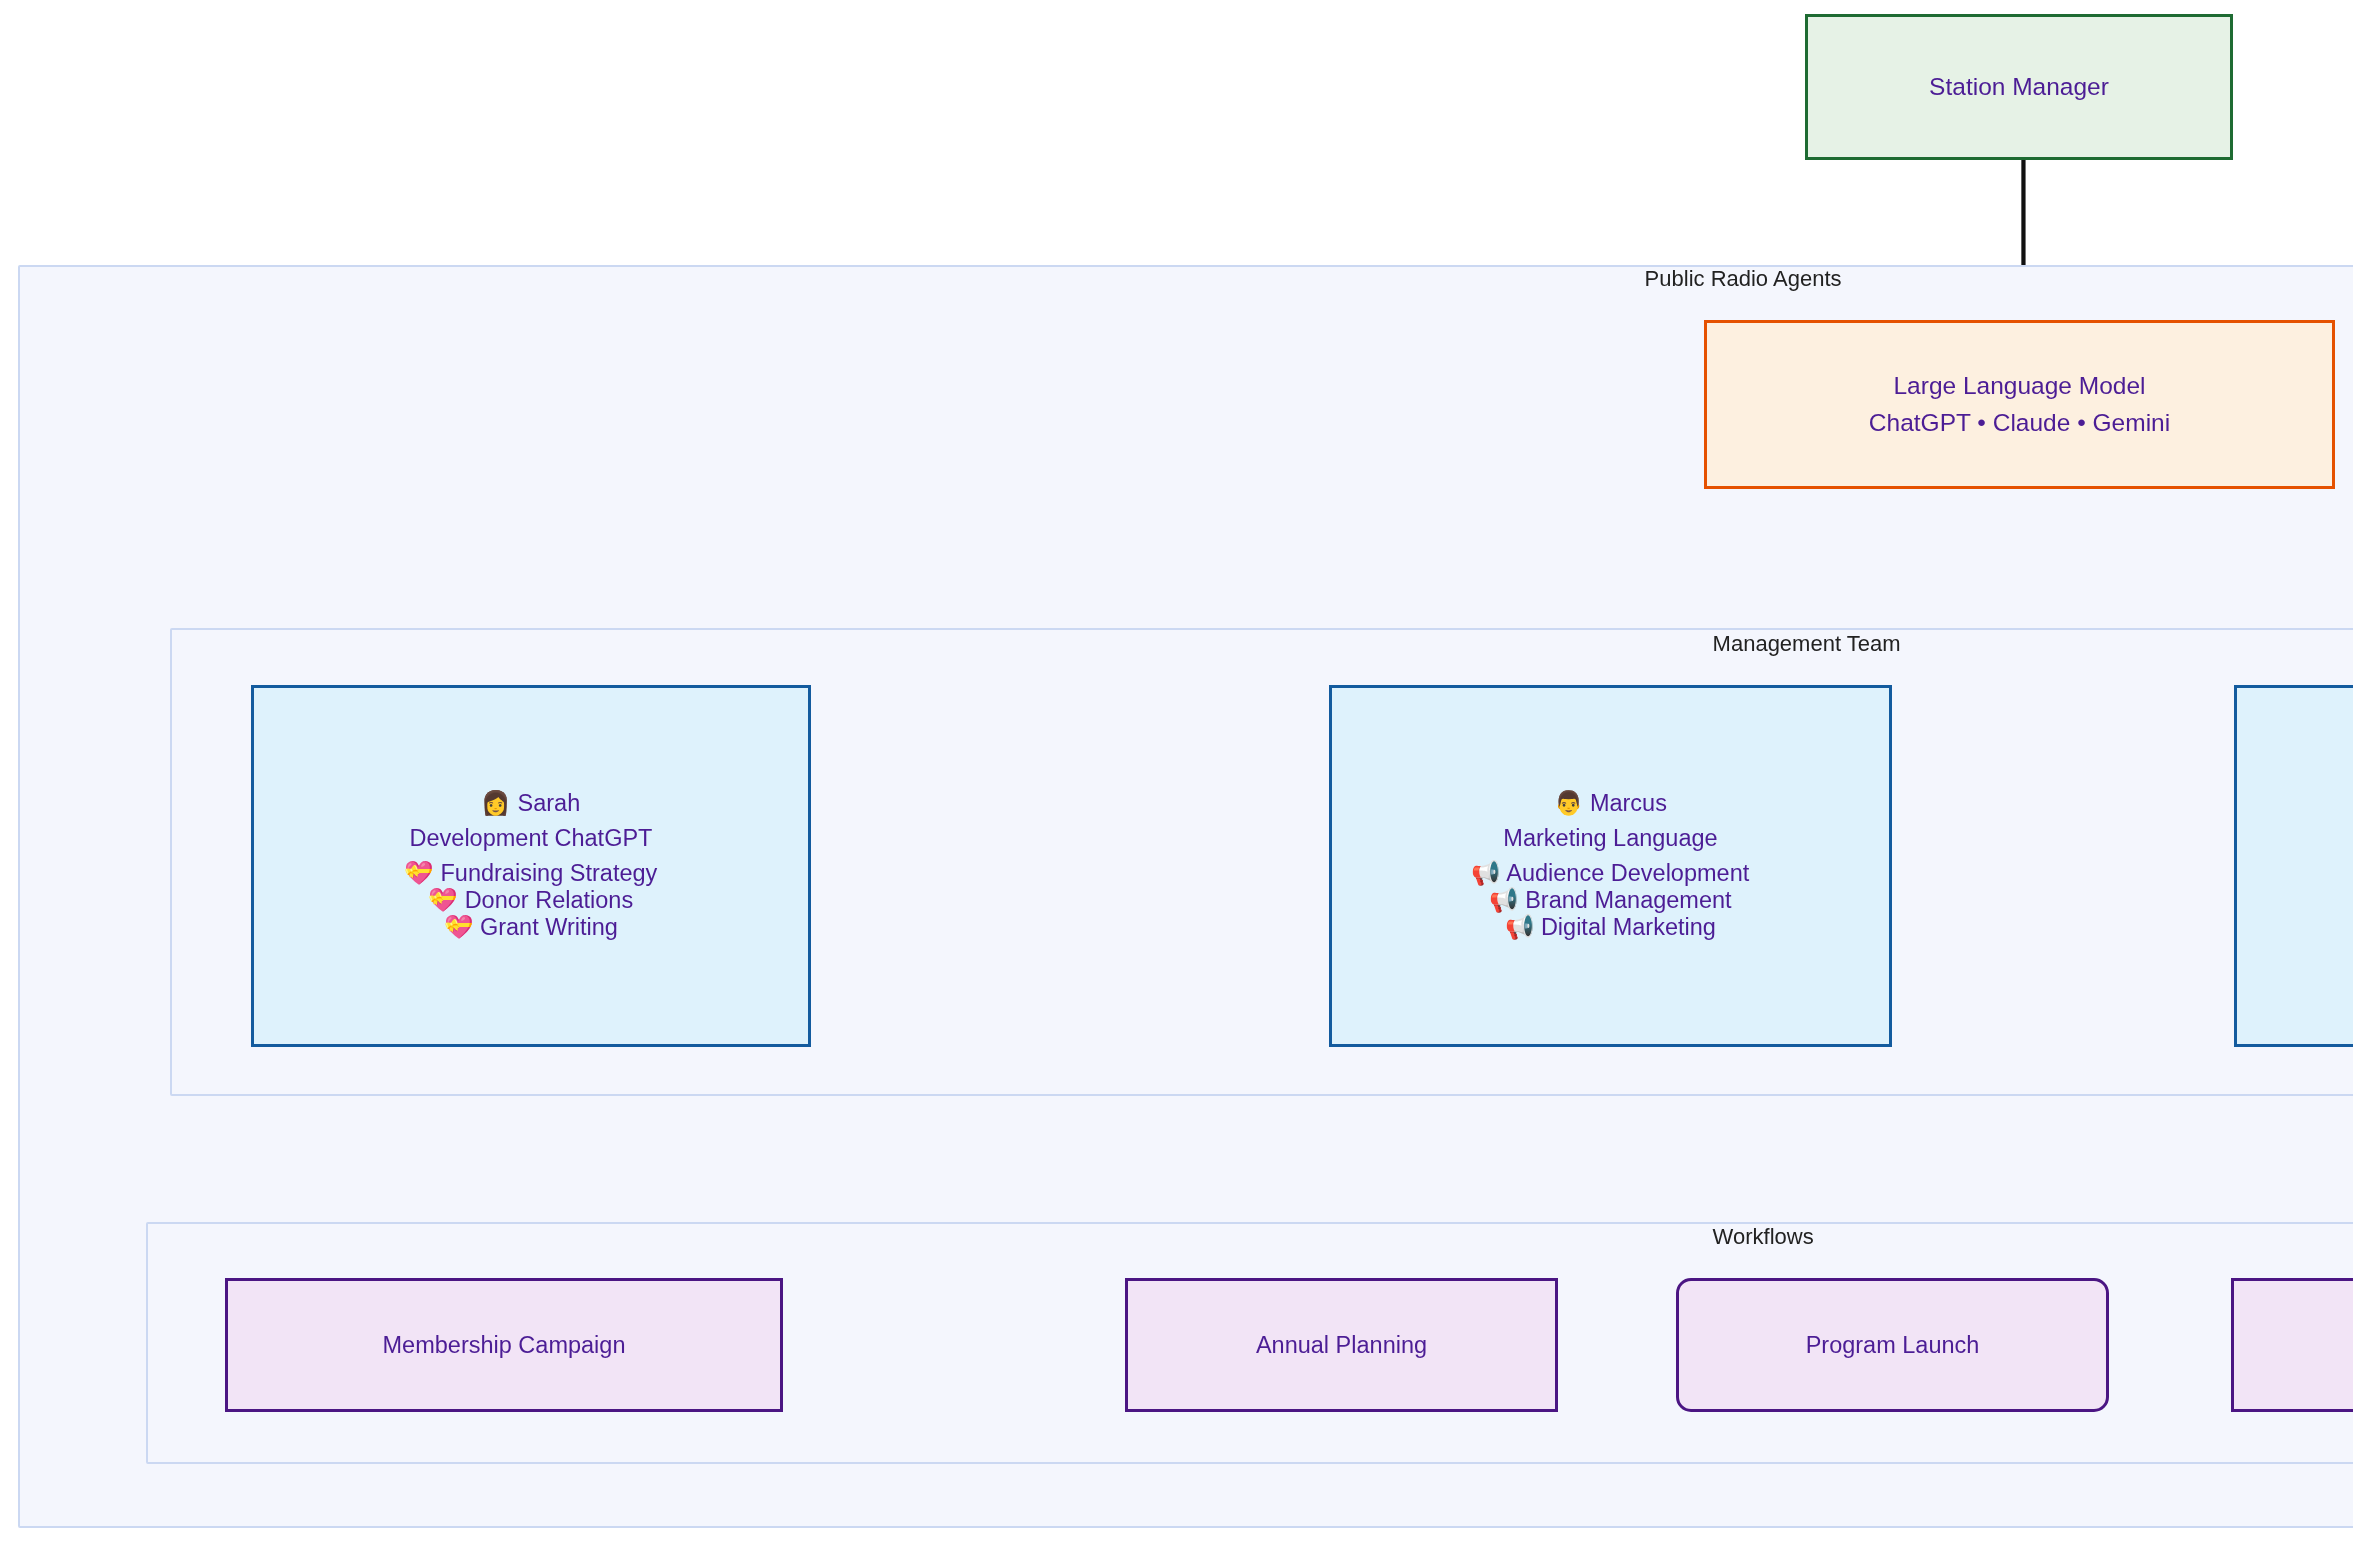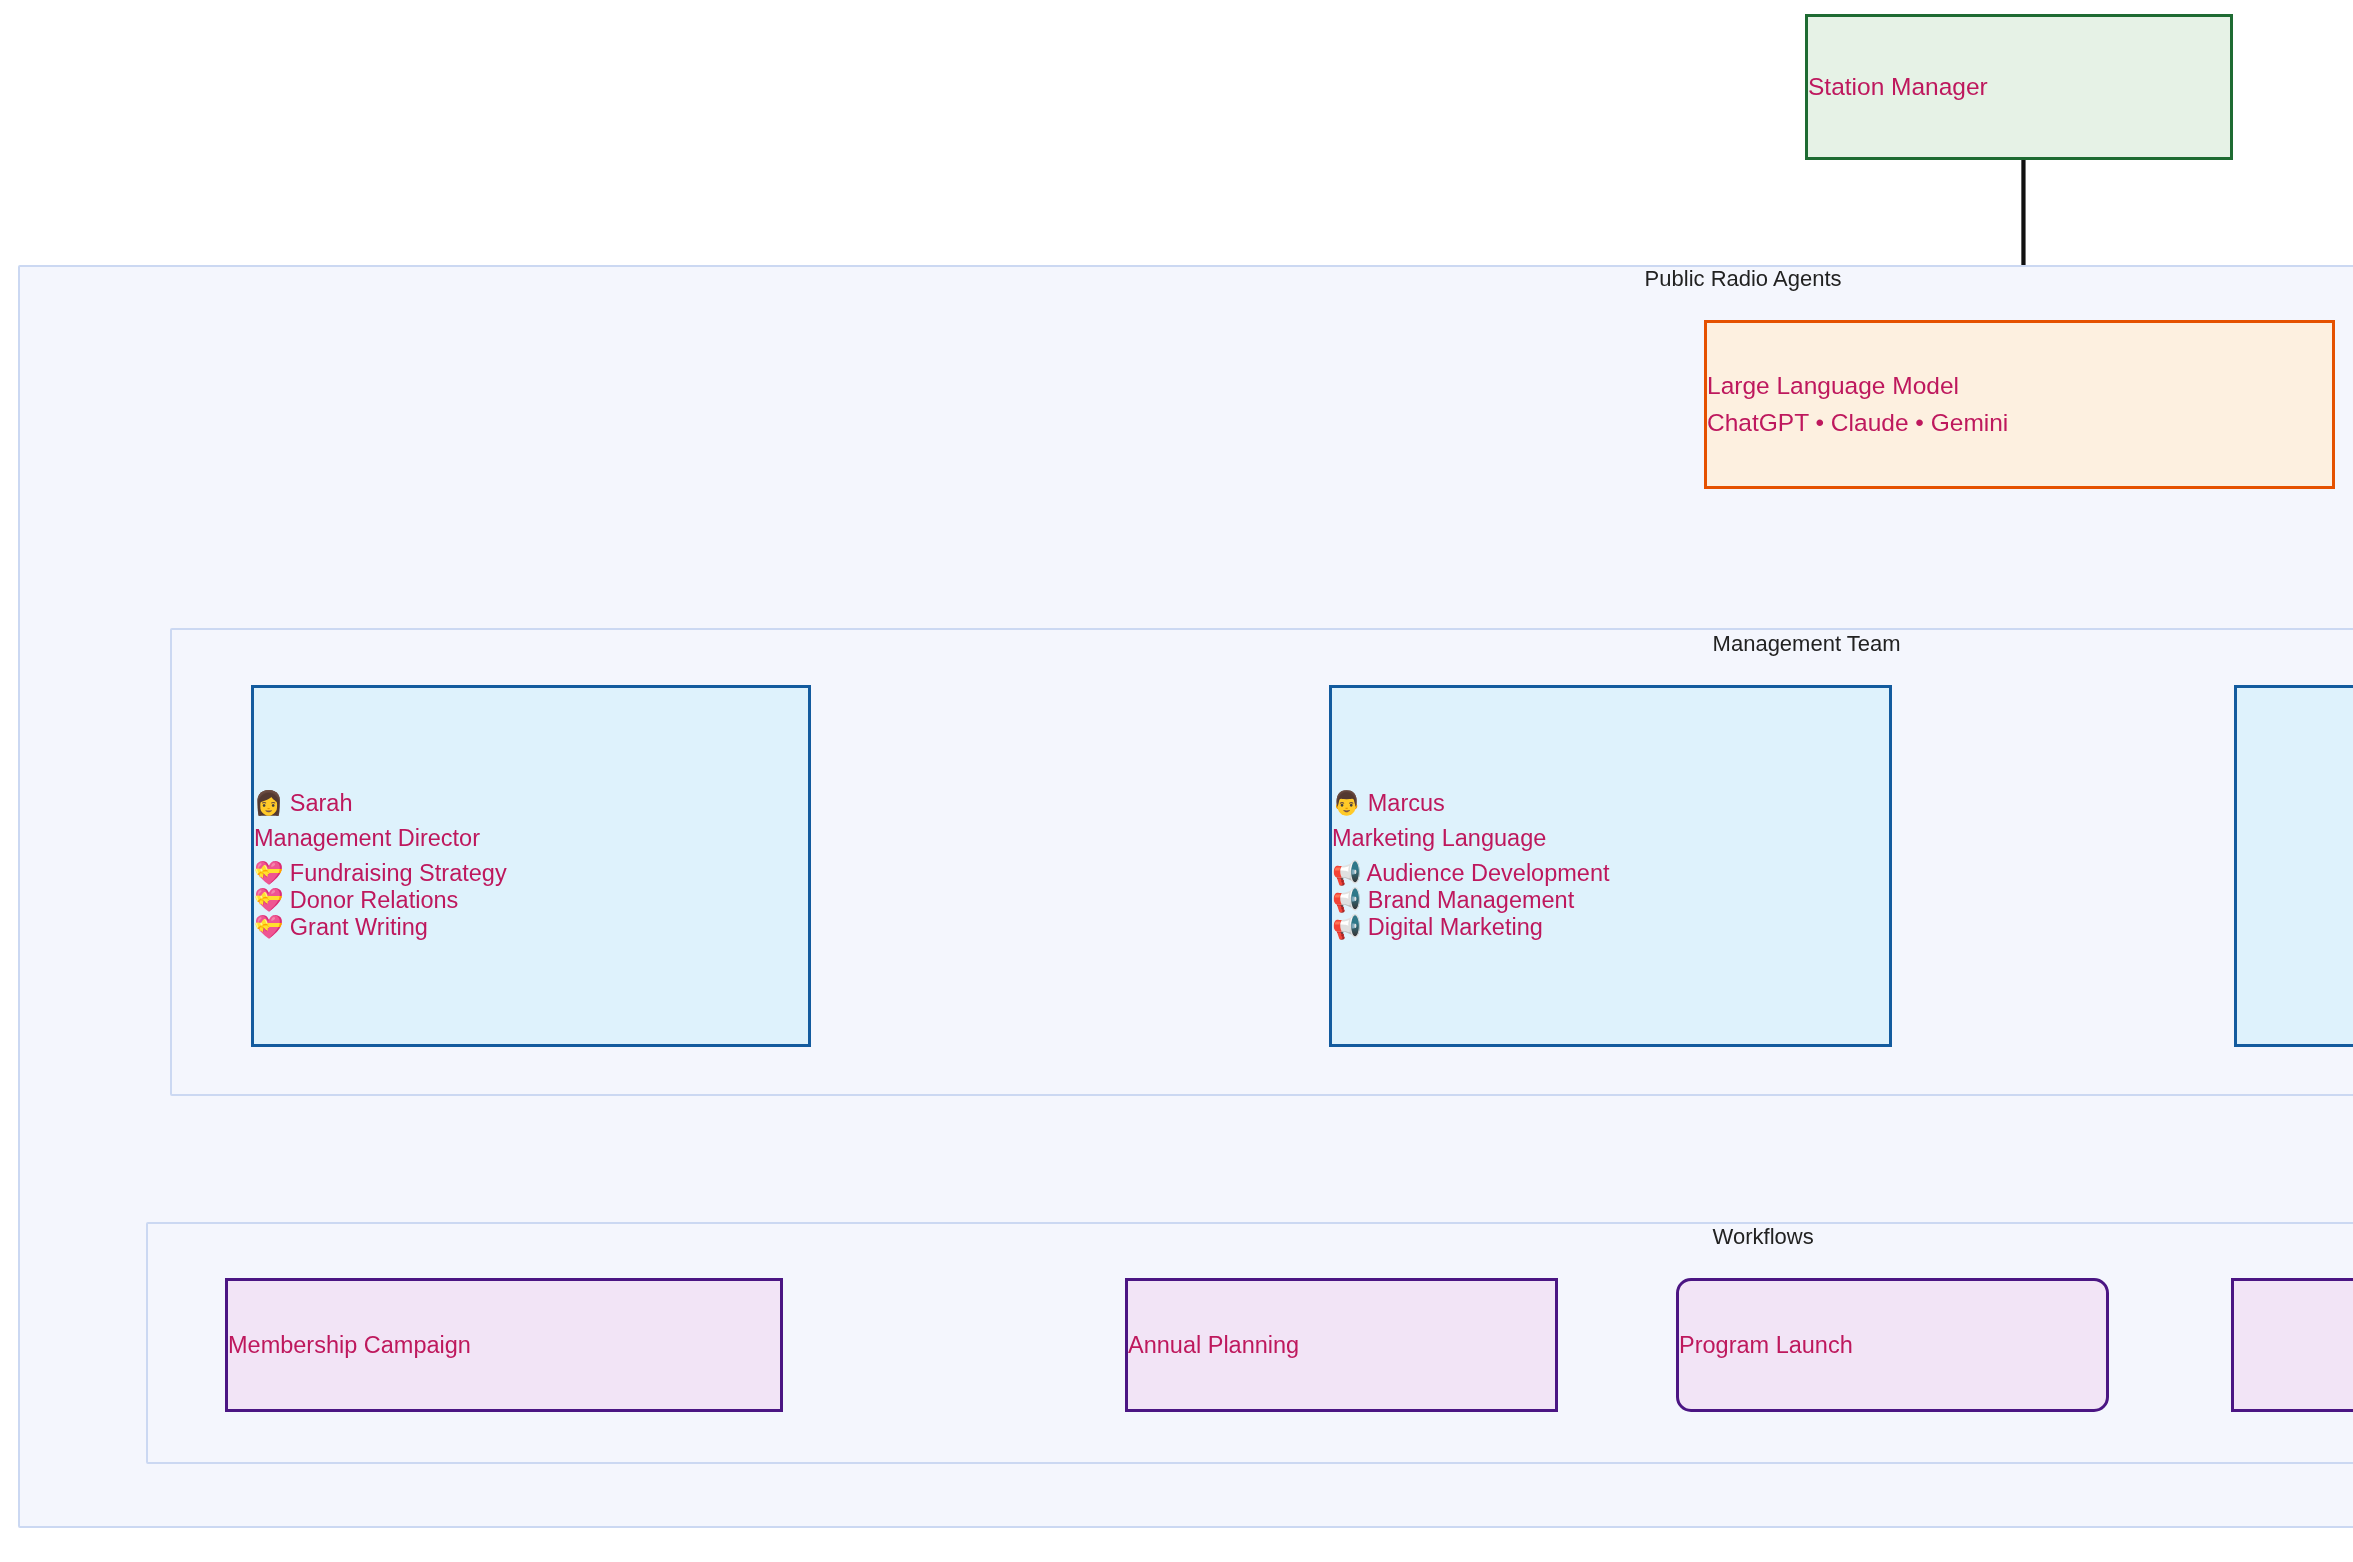"Station Manager" .node { align-items: flex-start -> center; color: #be185d -> #4c1d95 }
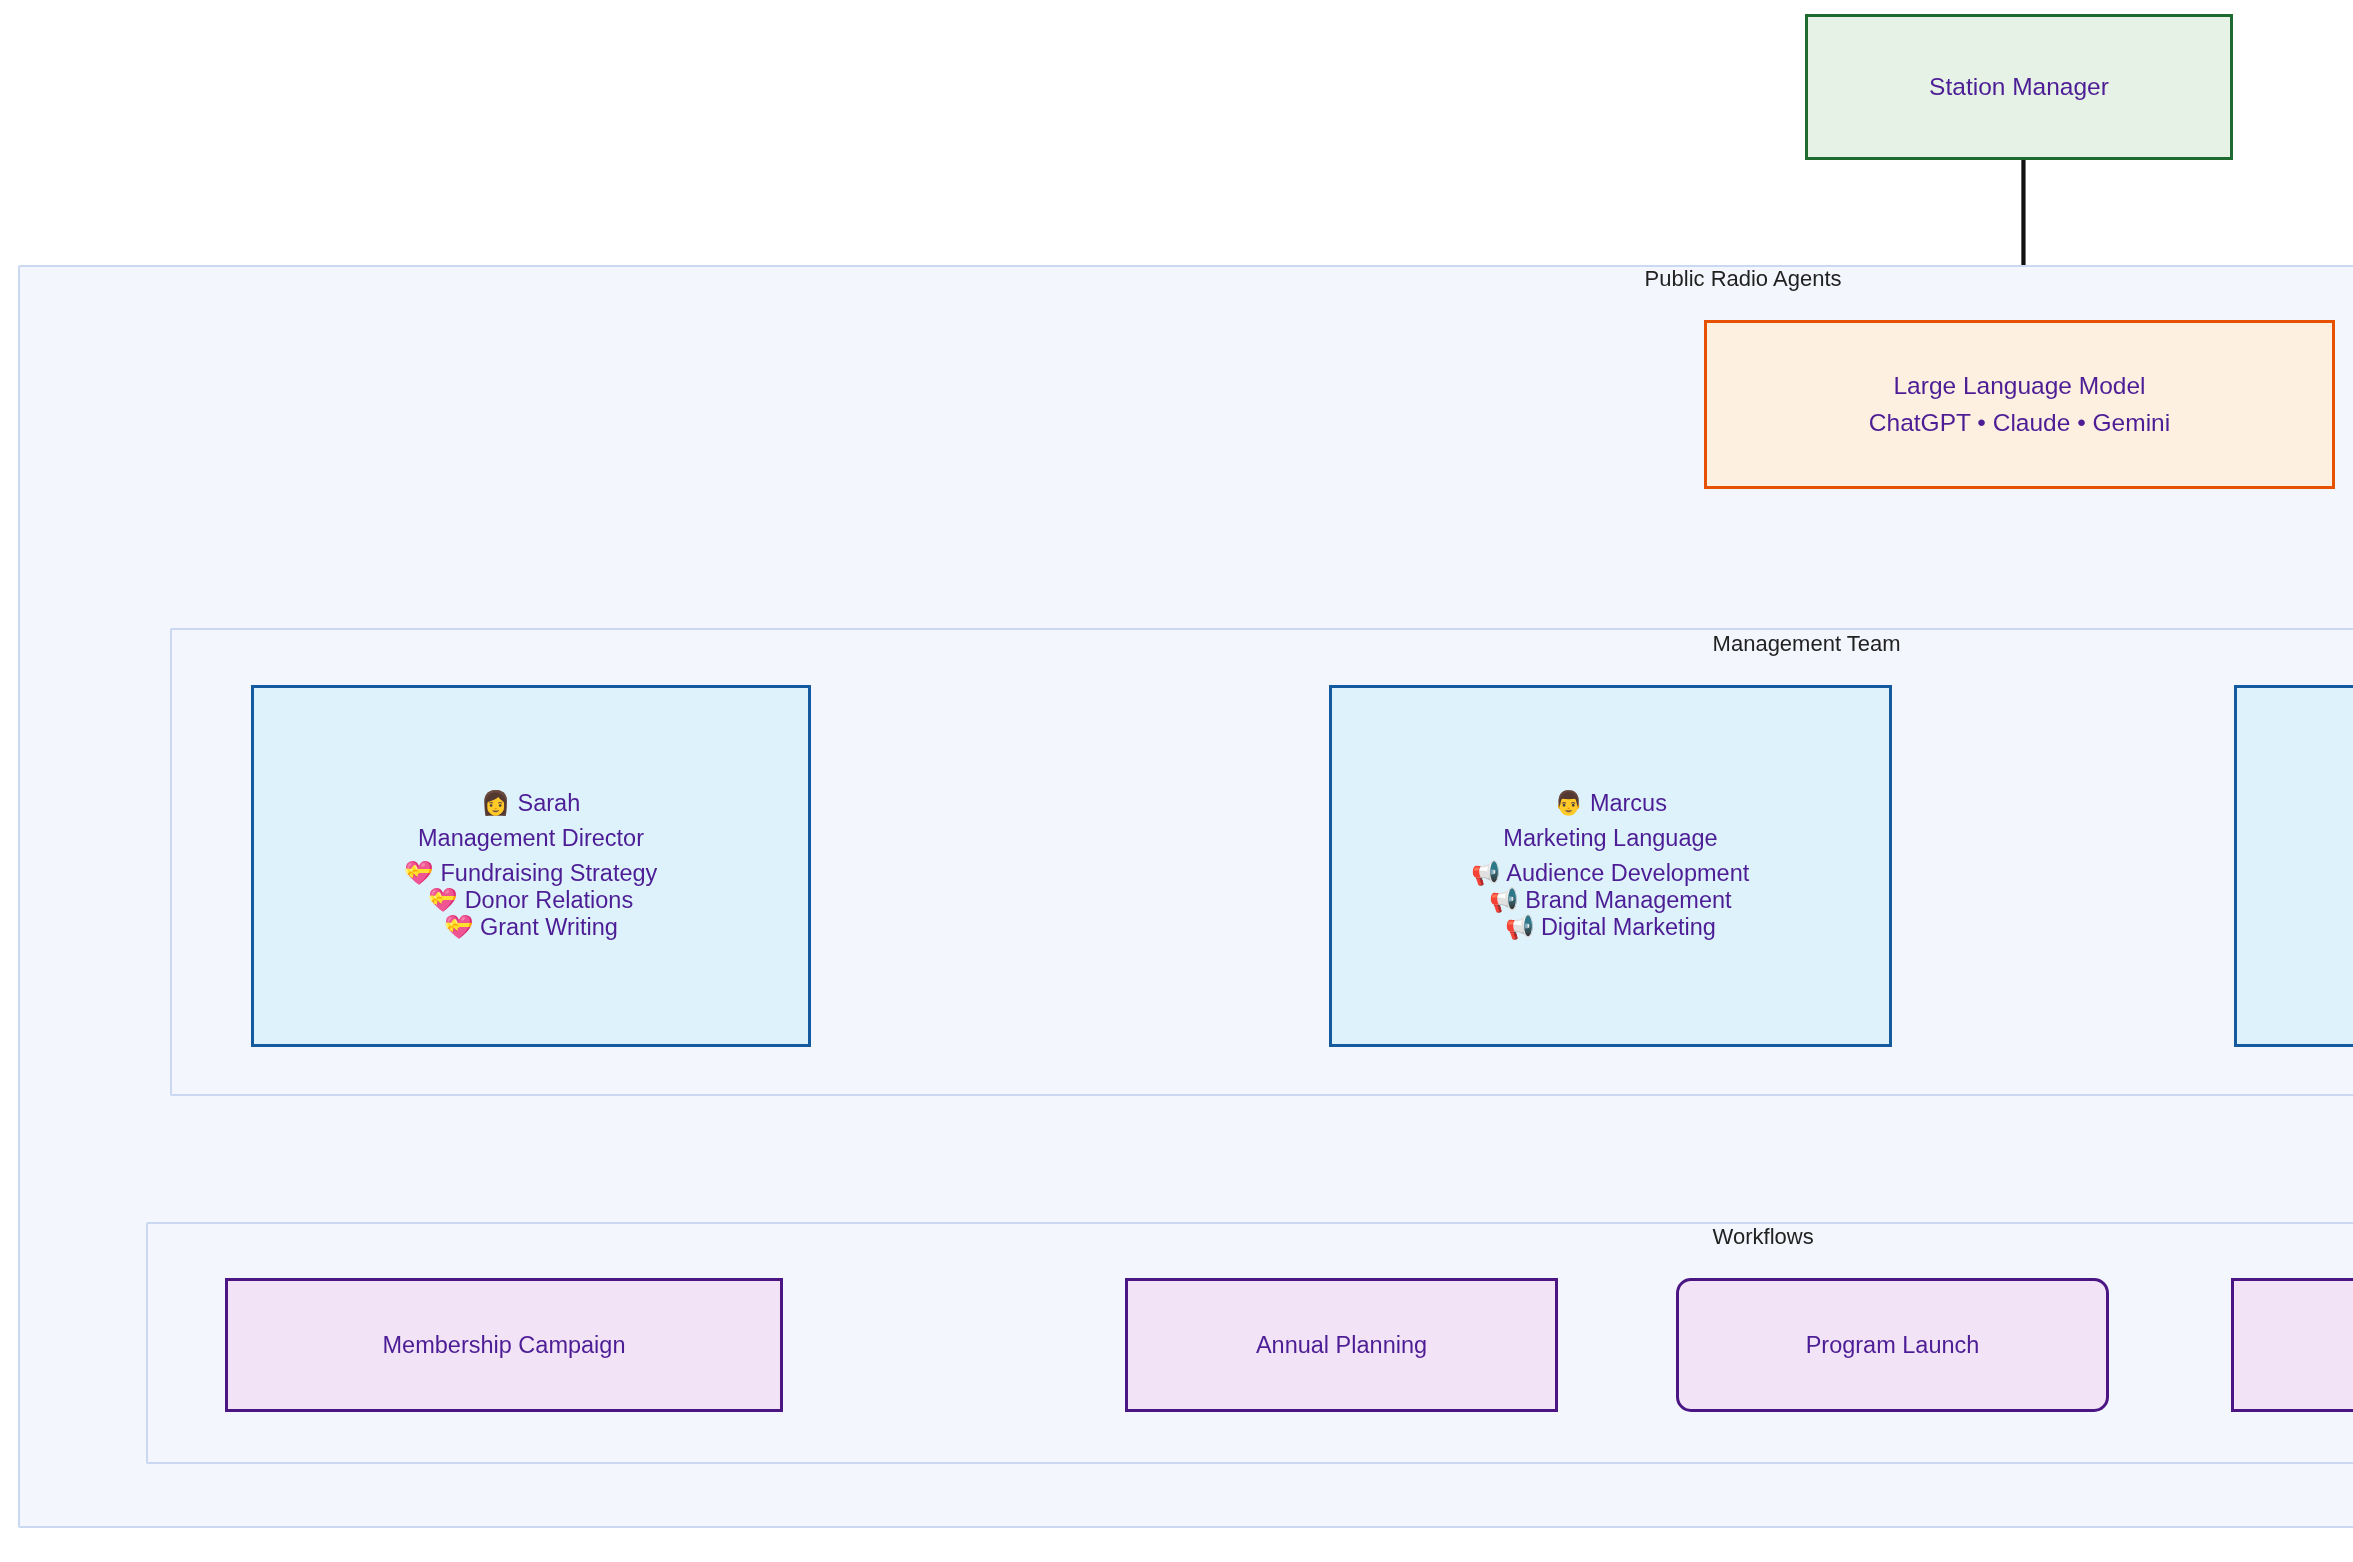"Management Director" span.row { text: Management Director -> Development ChatGPT }
